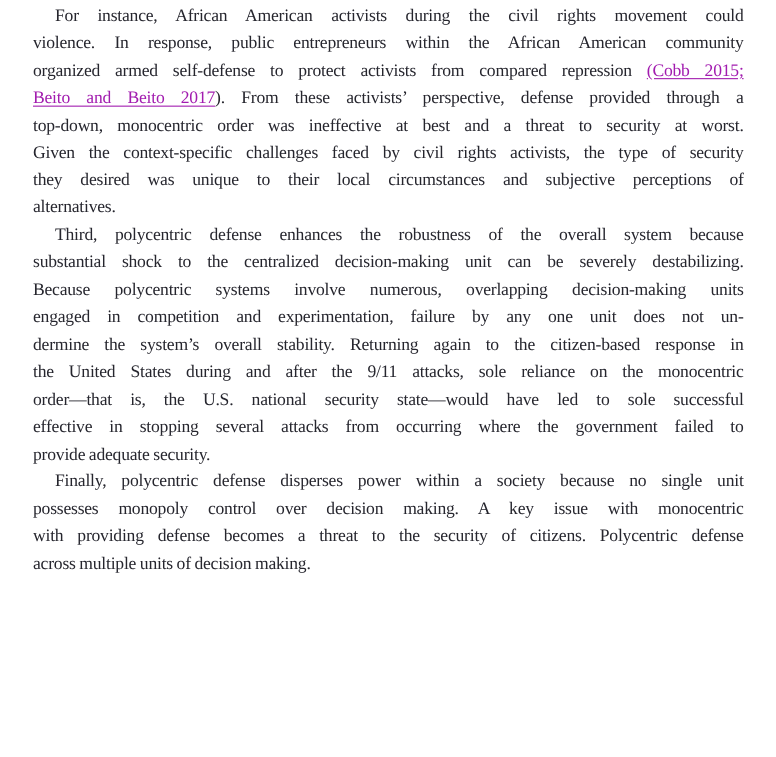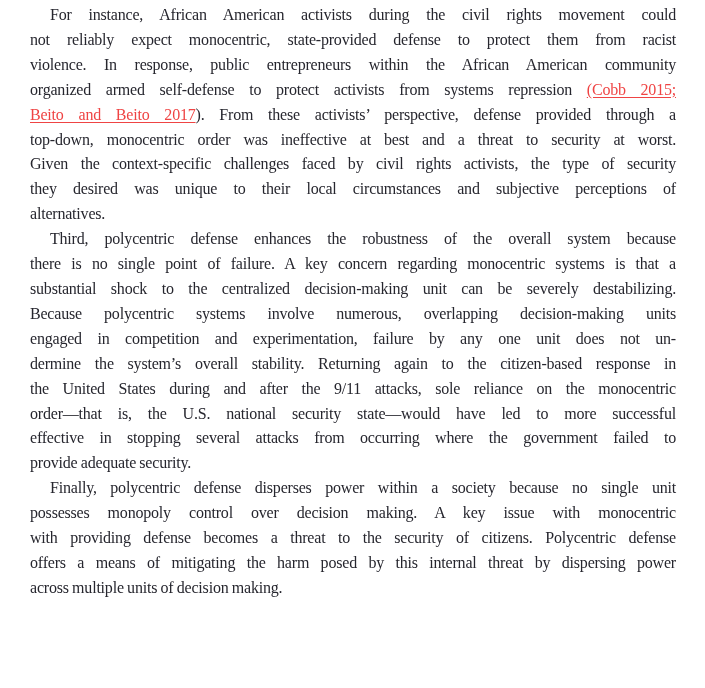"not reliably expect monocentric," div.line { html: <div><span>not reliably expect monocentric, state-provided defense to protect them from racist</span></div> -> none }
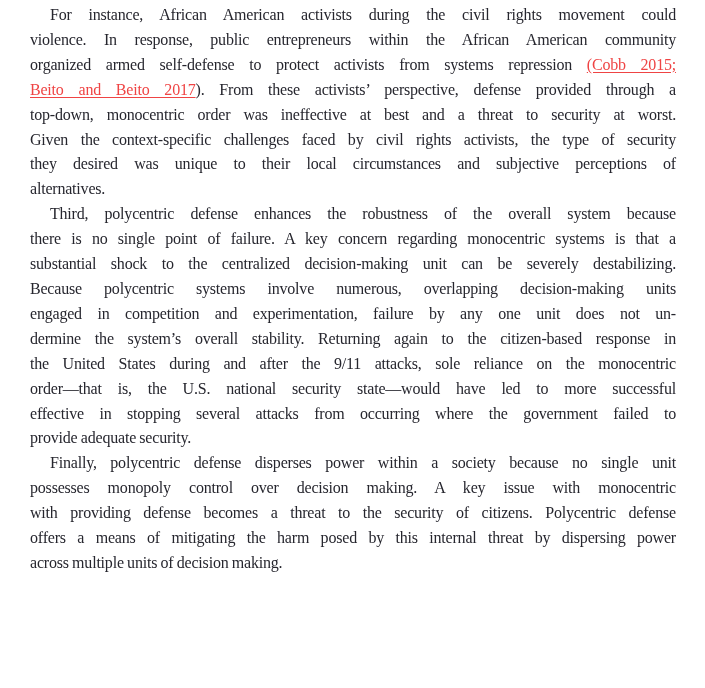"organized armed self-defense to protect" span { text: systems -> compared }
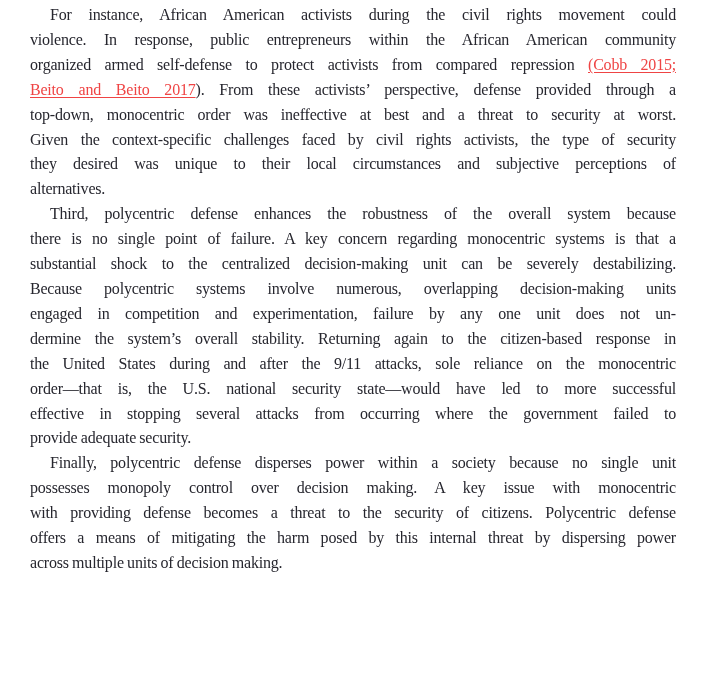"(Cobb 2015;" a.cite { color: #ef4444 -> #a21caf }
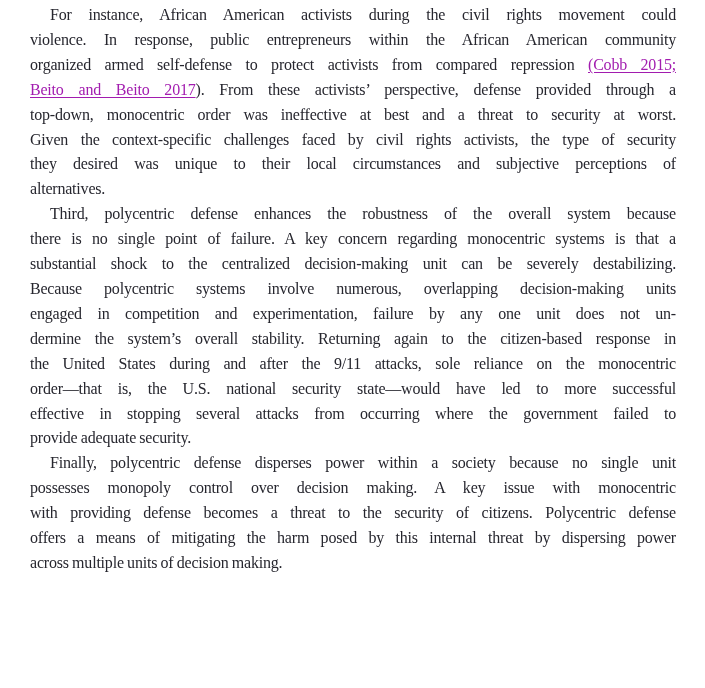"there is no single point" div.line { html: <div><span>there is no single point of failure. A key concern regarding monocentric systems is that a</span></div> -> none }
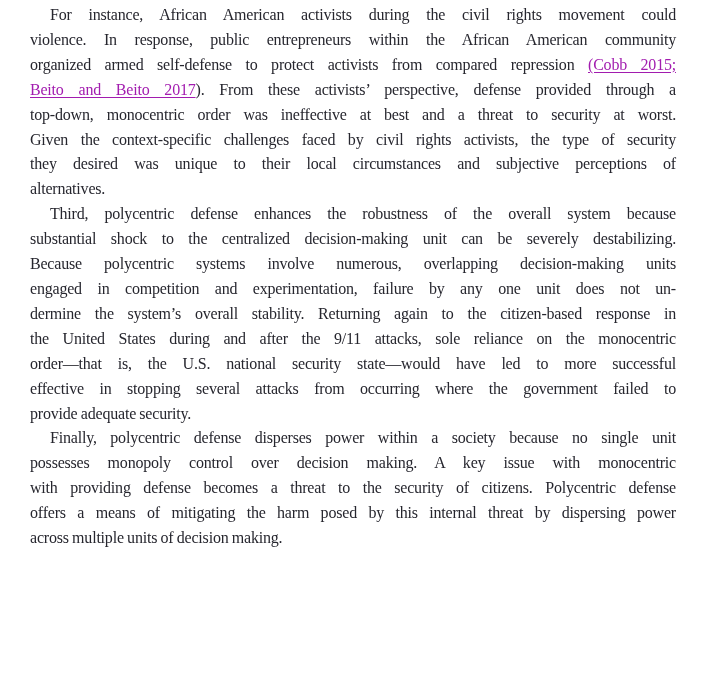"order—that is, the U.S. national" span { text: more -> sole }
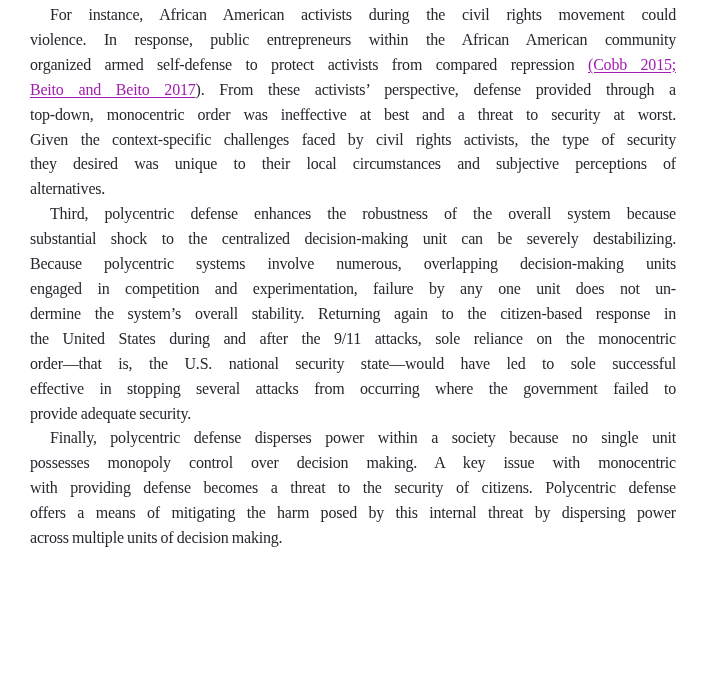"offers a means of mitigating" div.line { html: <div><span>offers a means of mitigating the harm posed by this internal threat by dispersing power</span></div> -> none }
